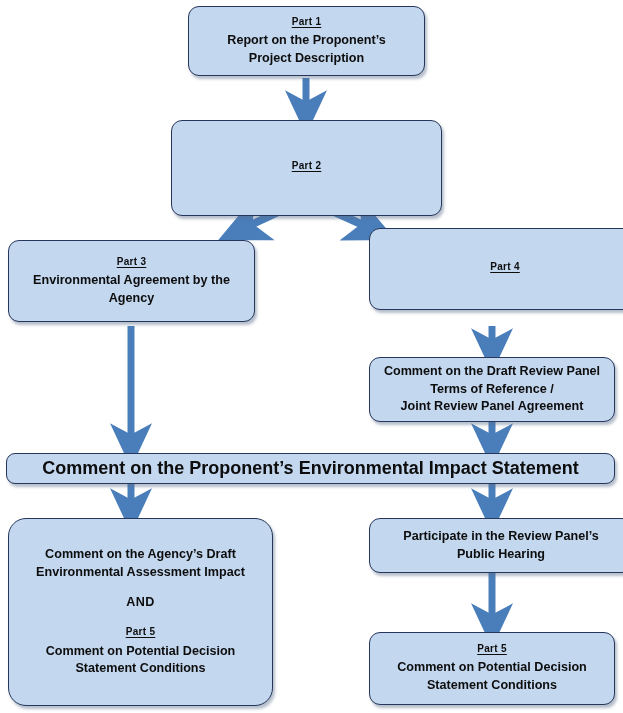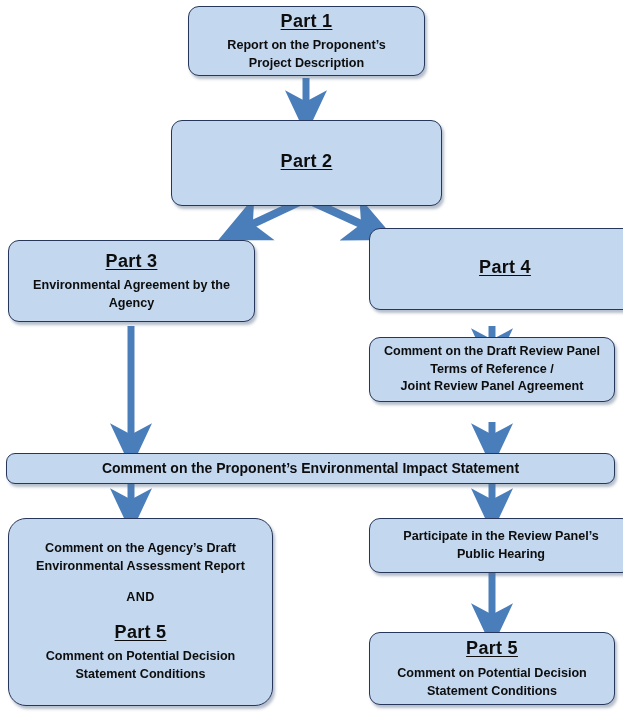"Part 1" .node .part { font-size: 18px -> 10px }
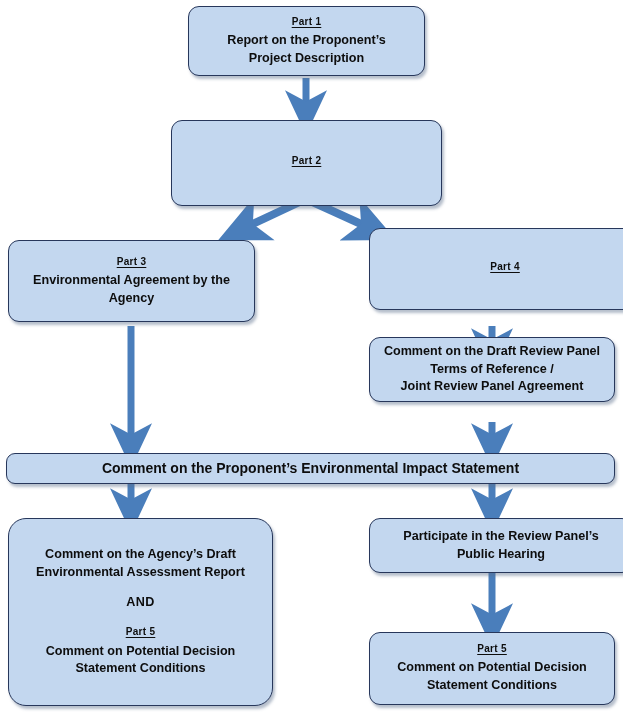"Part 2" div.node { height: 86px -> 96px }
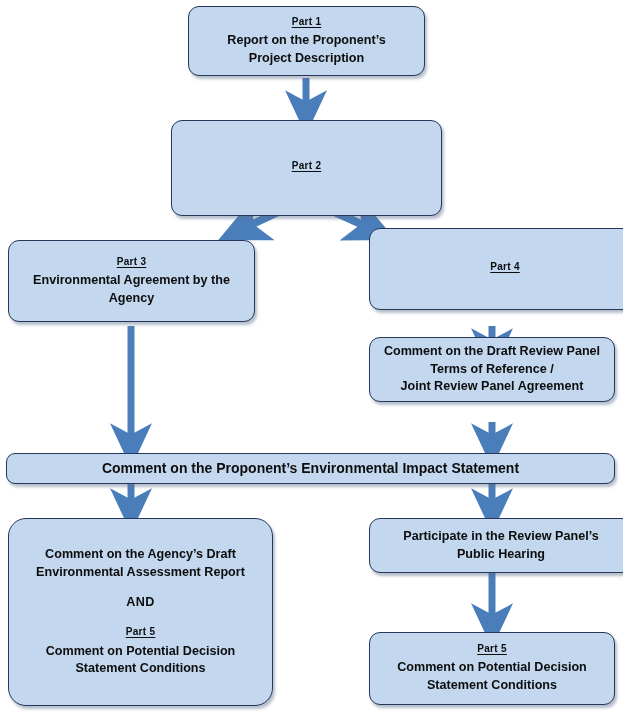"Comment on the Draft Review" div.node { top: 337px -> 357px }
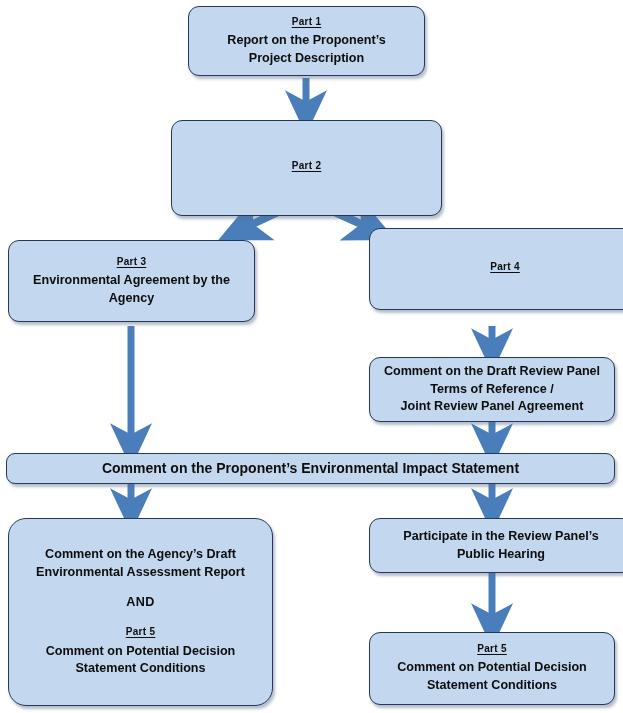"Comment on the Proponent’s Environmental" .node.wide { font-size: 14px -> 18px }
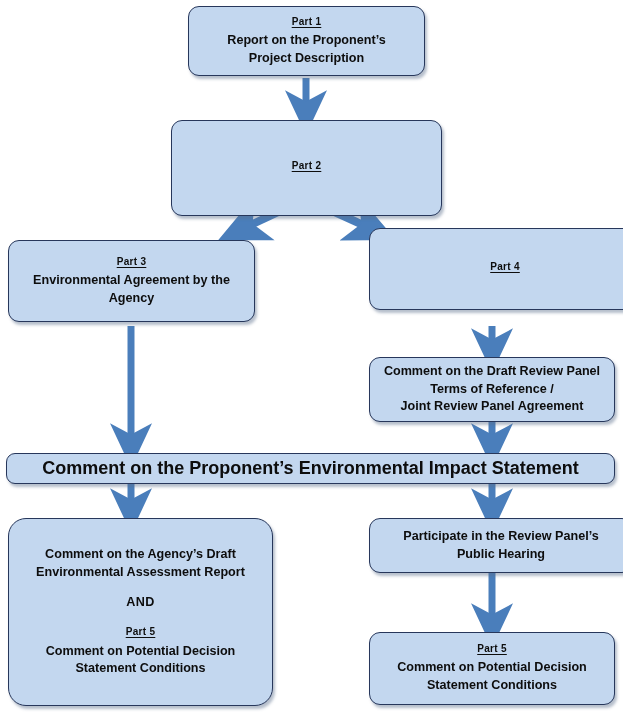"Comment on the Agency’s Draft" div.body { text: Report -> Impact }
